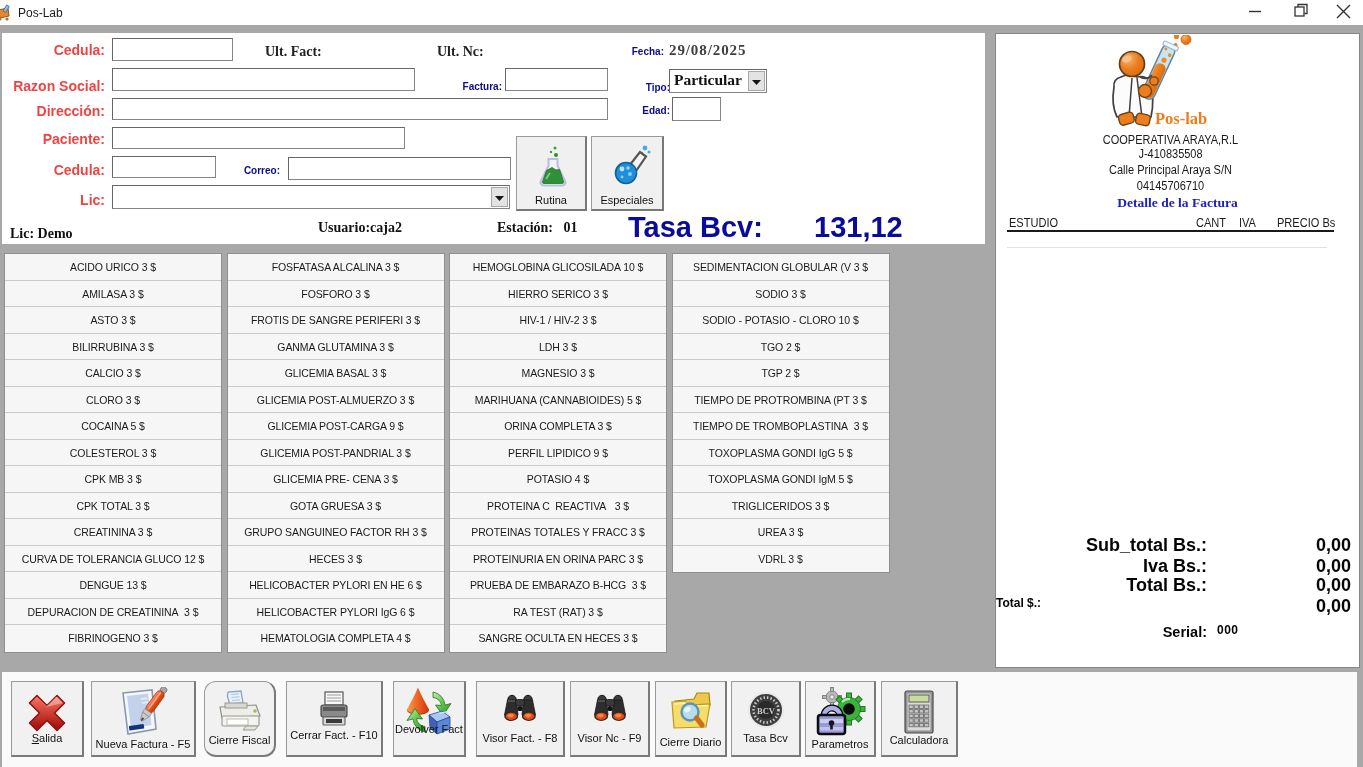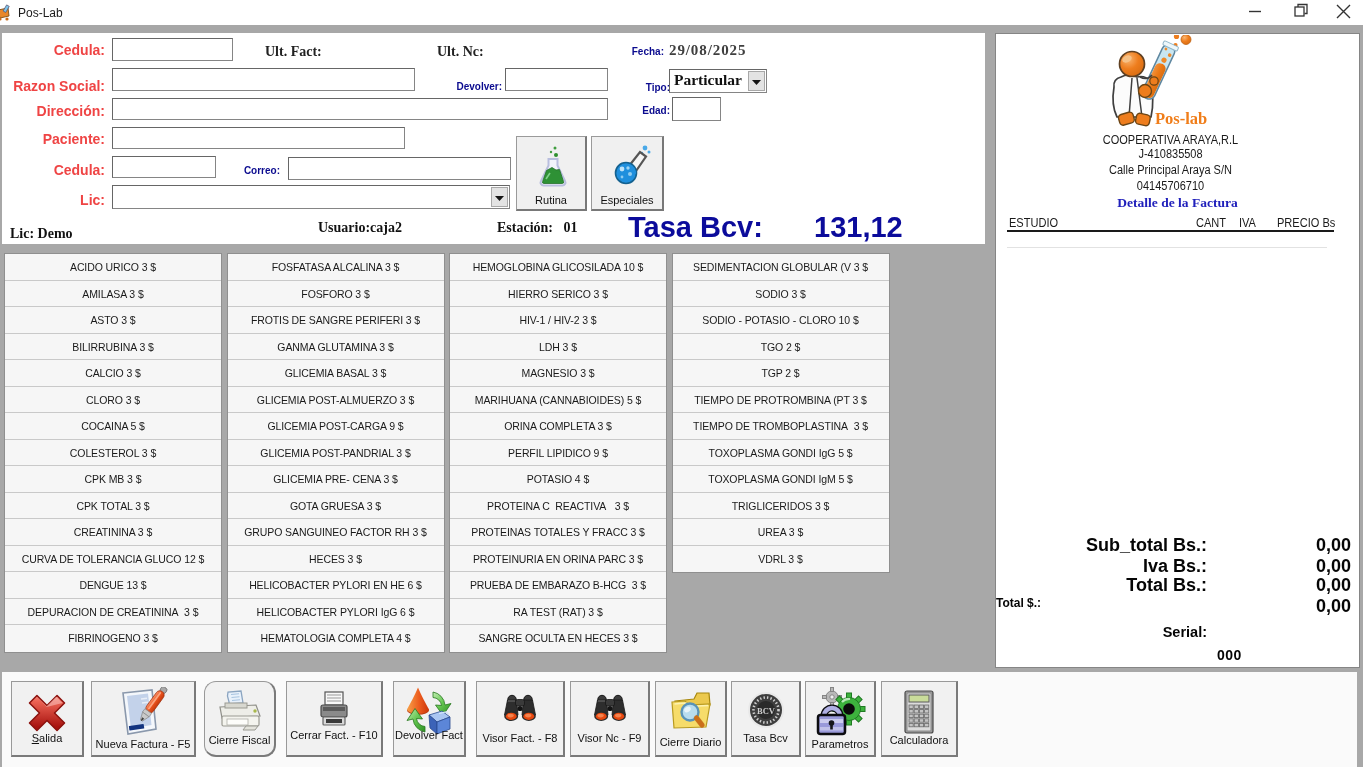"Devolver:" div.lblr { text: Devolver -> Factura }
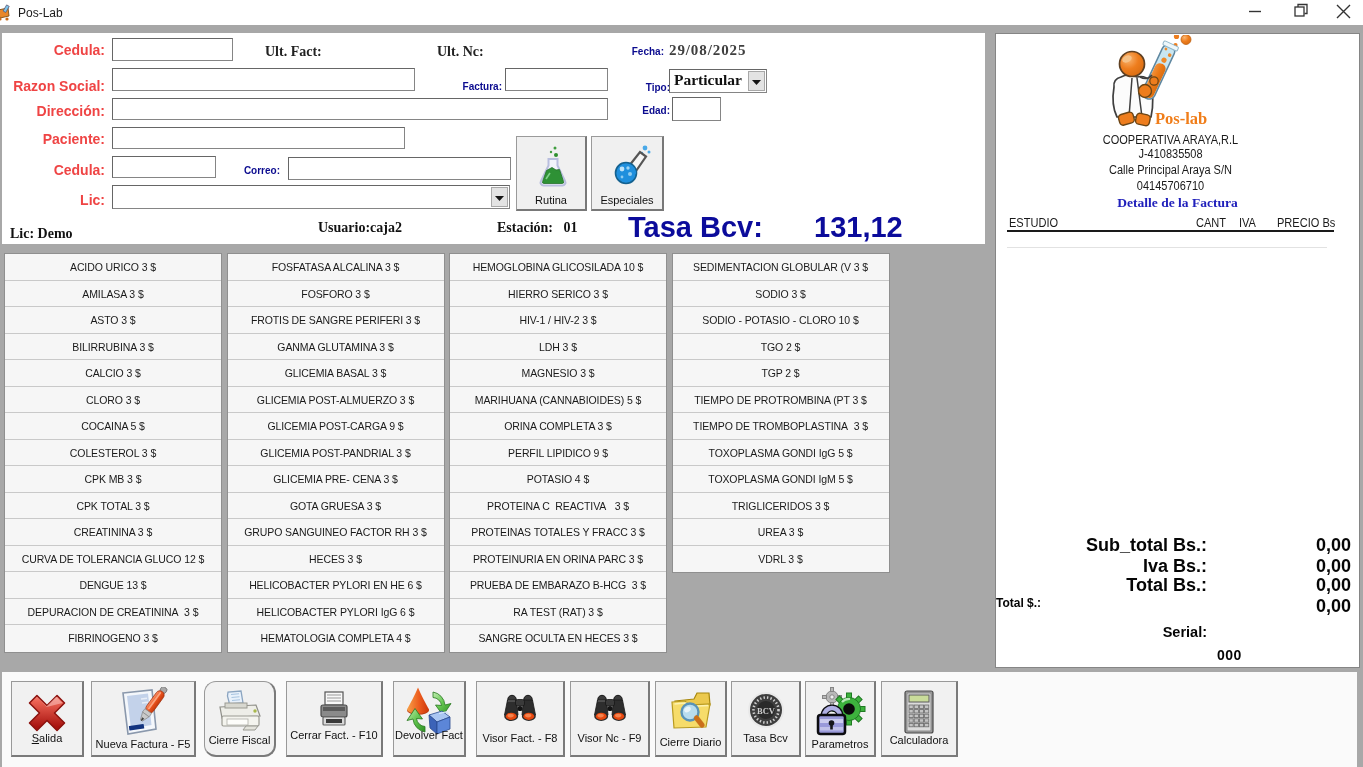"000" div.ab { font-size: 14px -> 12px; margin-top: 24px -> none }
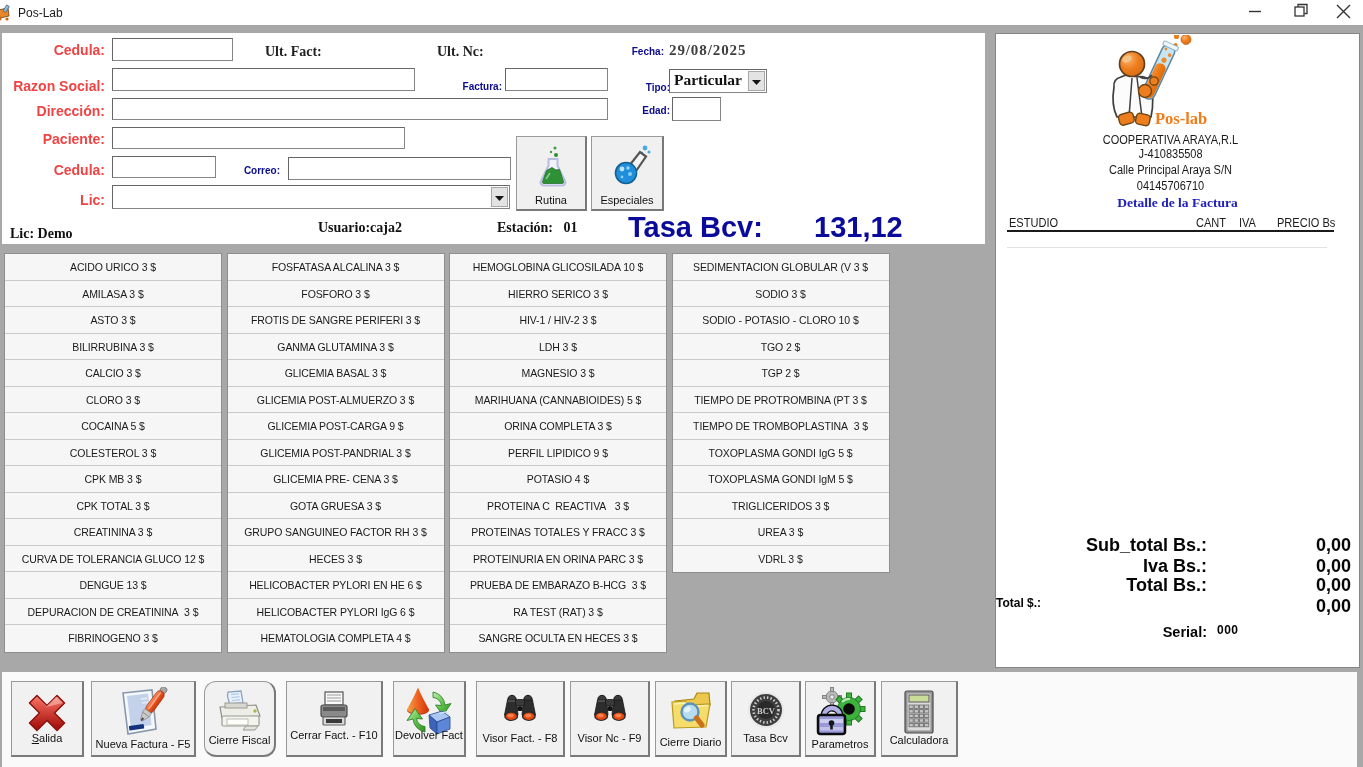"Devolver Fact" div.tlab { bottom: 14px -> 20px }
